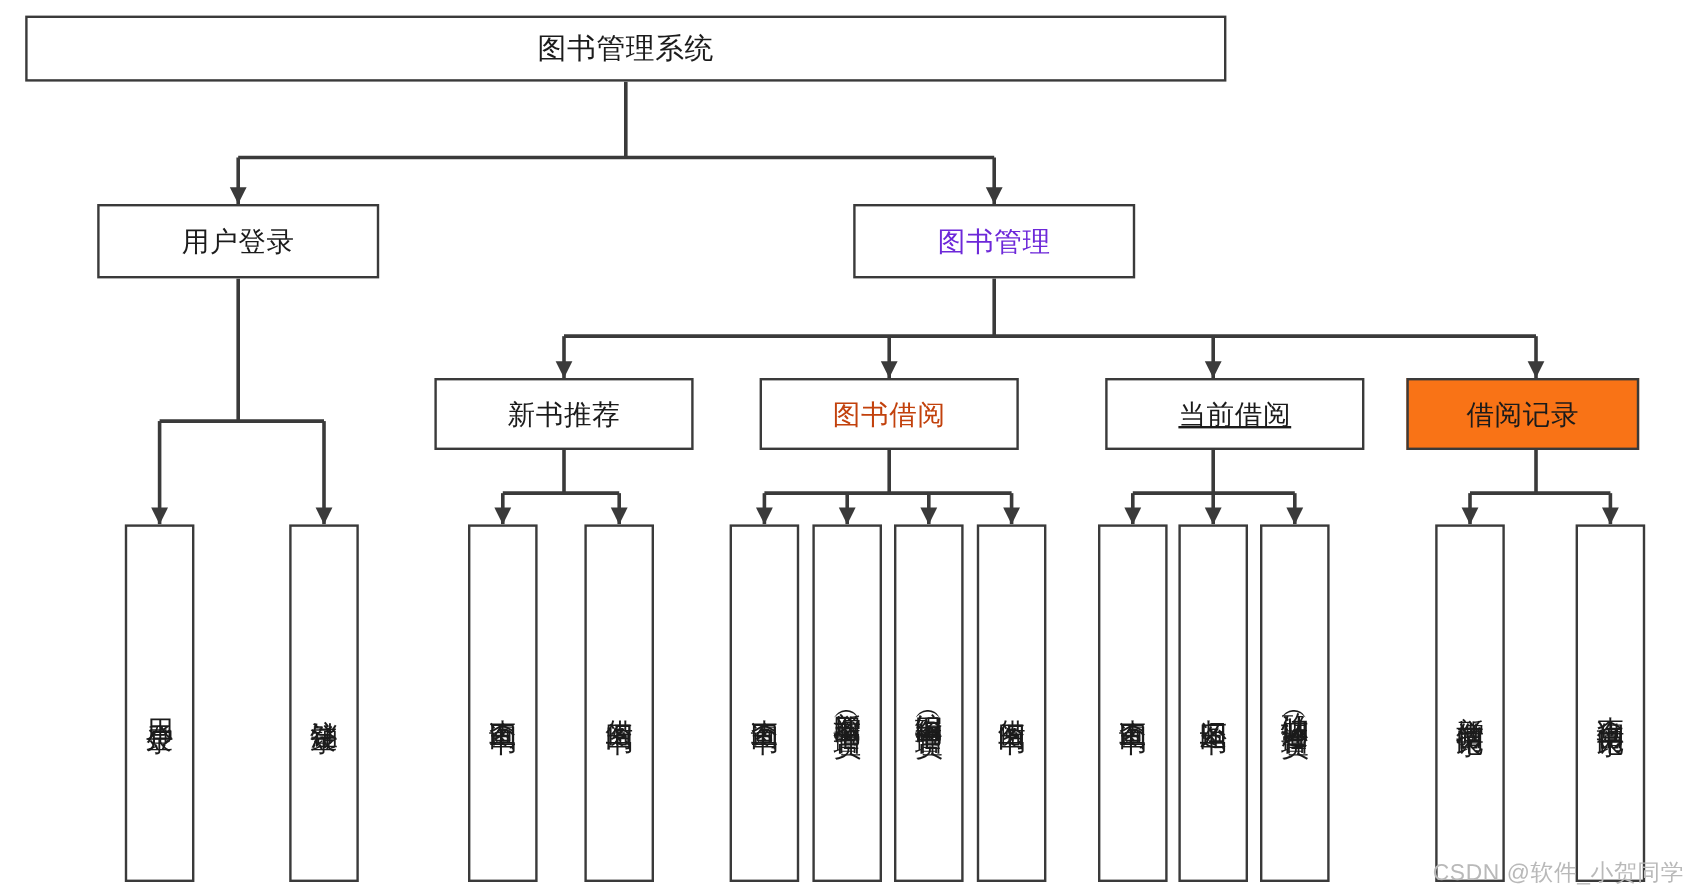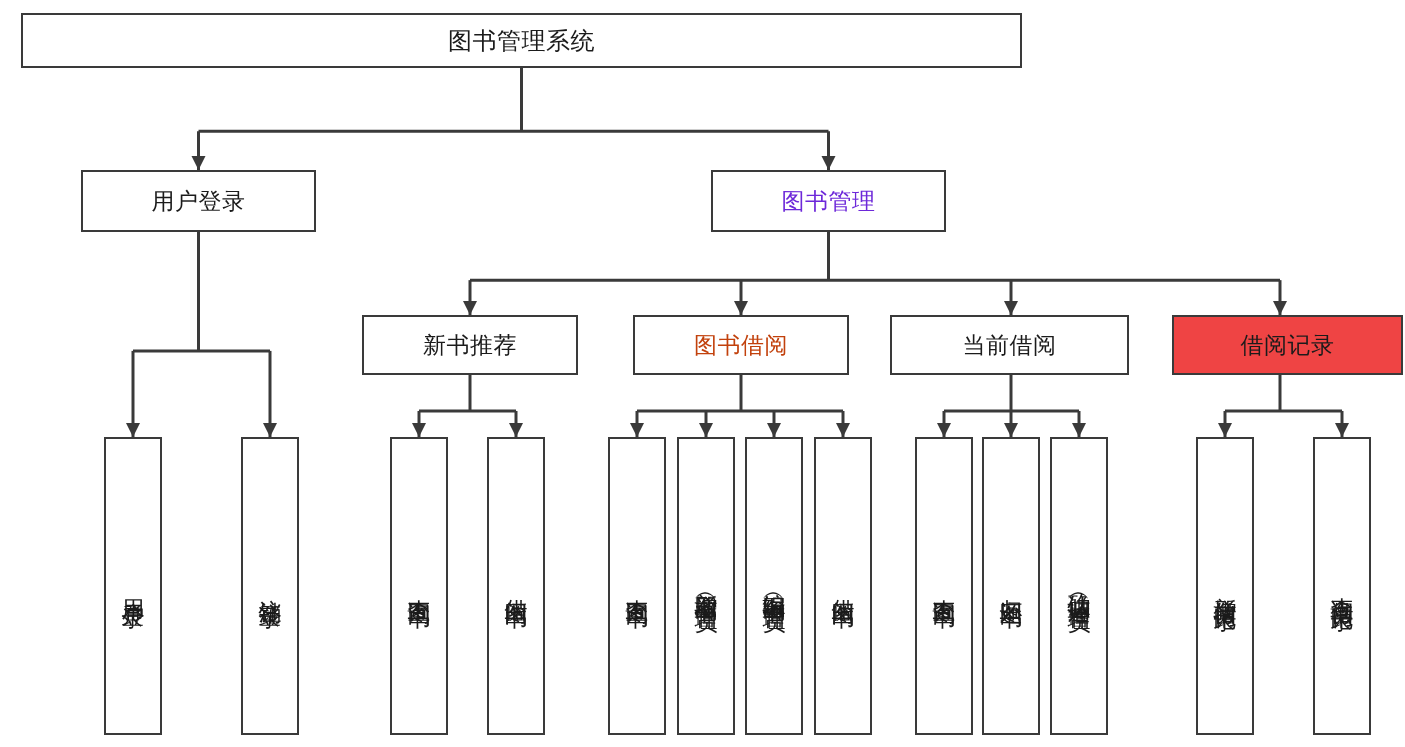"当前借阅" div.node { left: 890px -> 921px; text-decoration: none -> underline; width: 239px -> 216px }
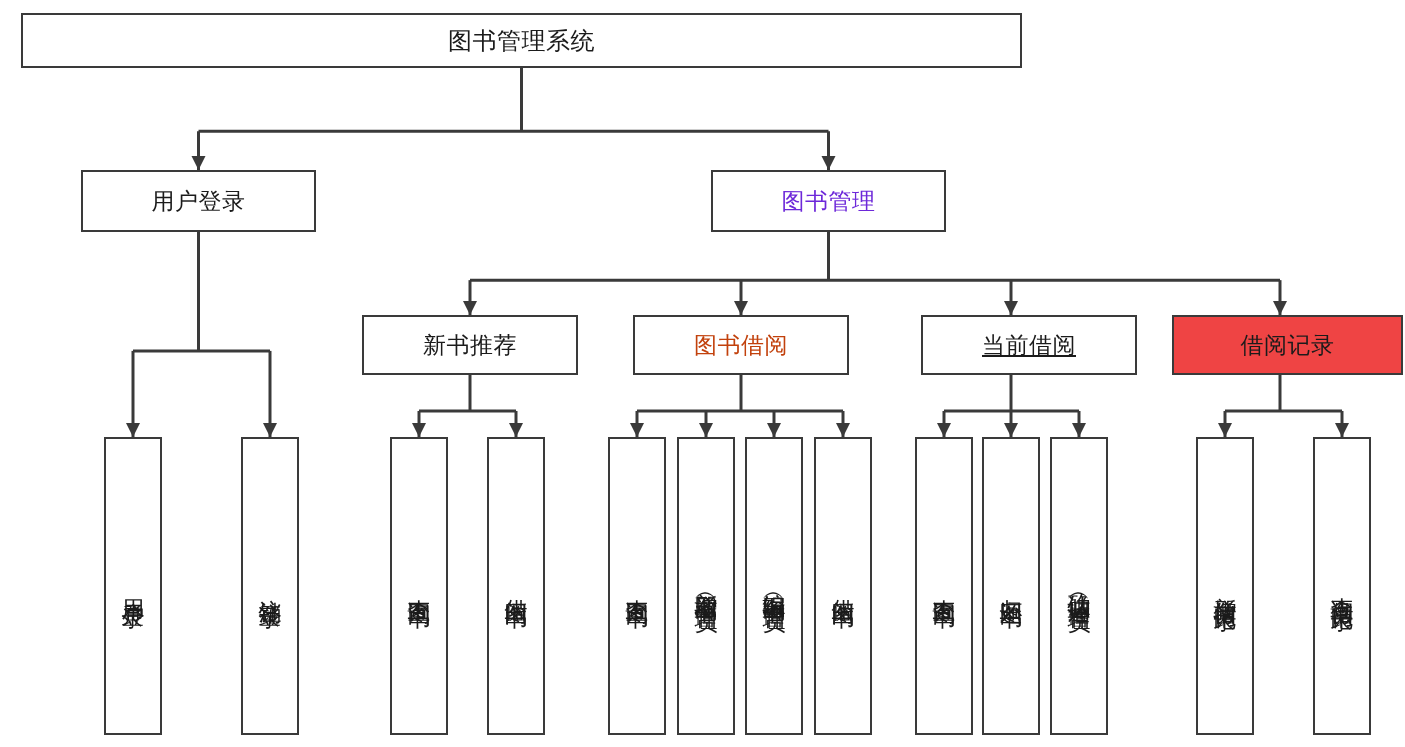"借阅记录" div.node { background: #ef4444 -> #f97316; width: 231px -> 194px }
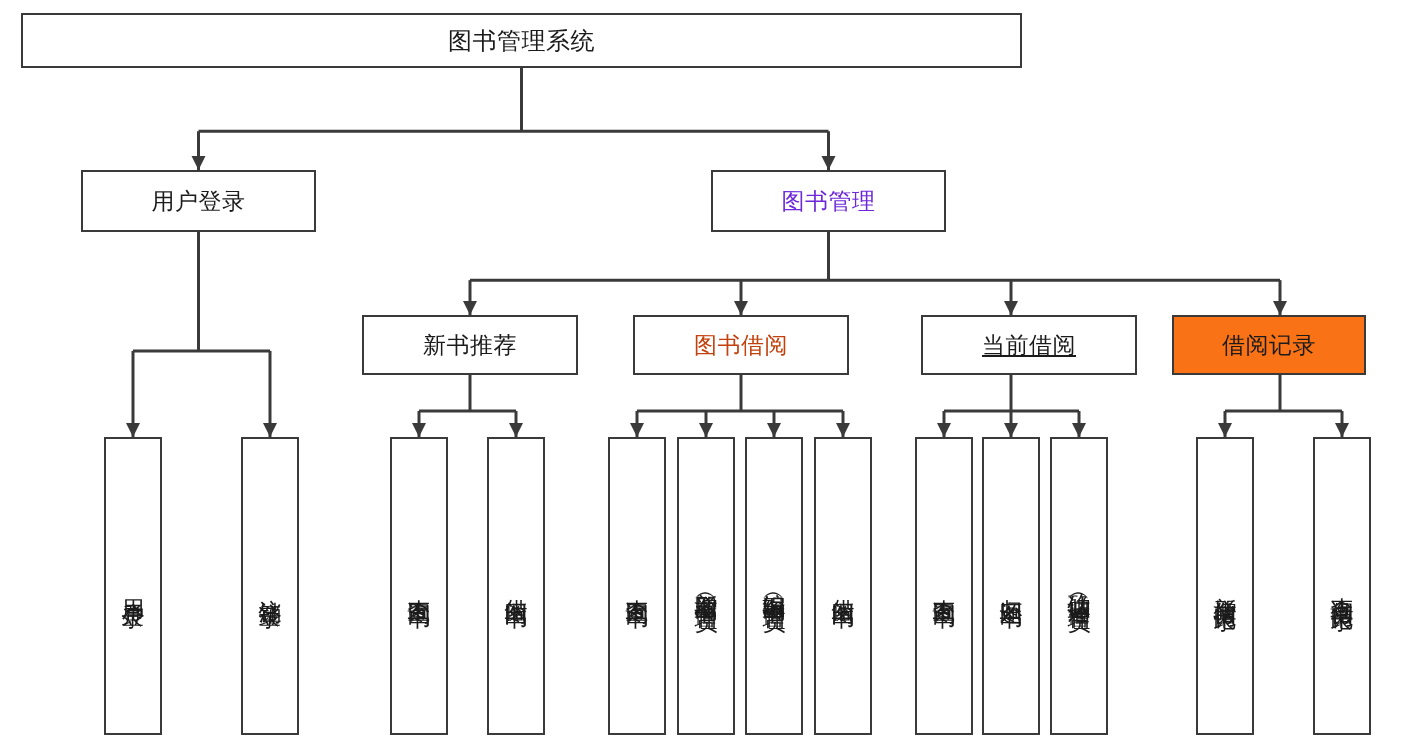"CSDN @软件_小贺同学" div.watermark { html: none -> <div>CSDN @软件_小贺同学</div> }
